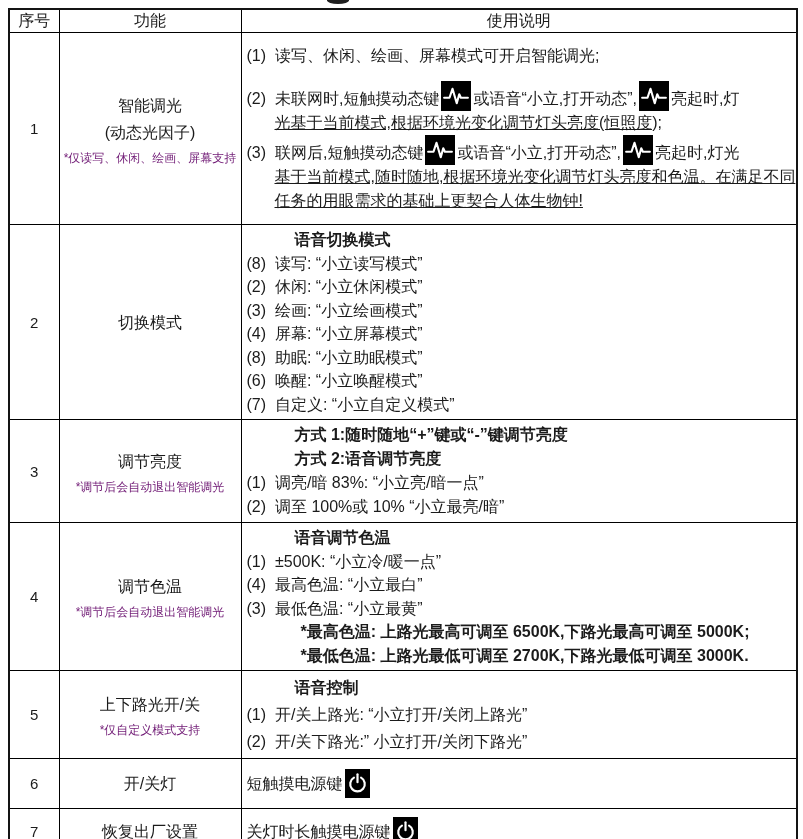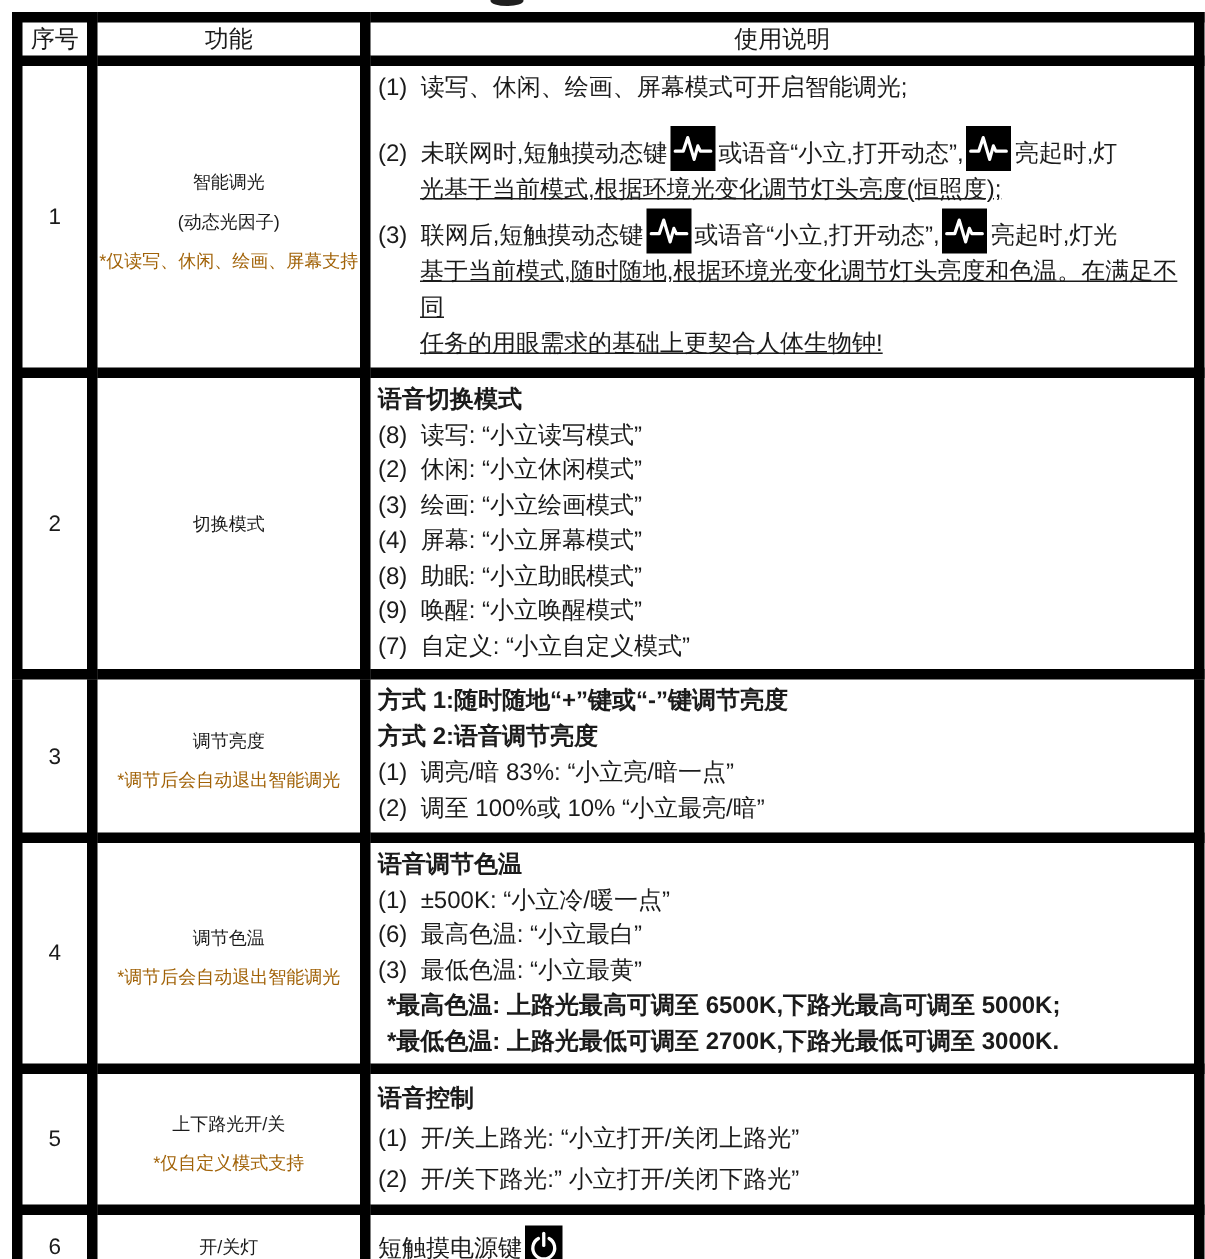"序号" th, td { border: 7px solid #000000 -> 1px solid #000000 }
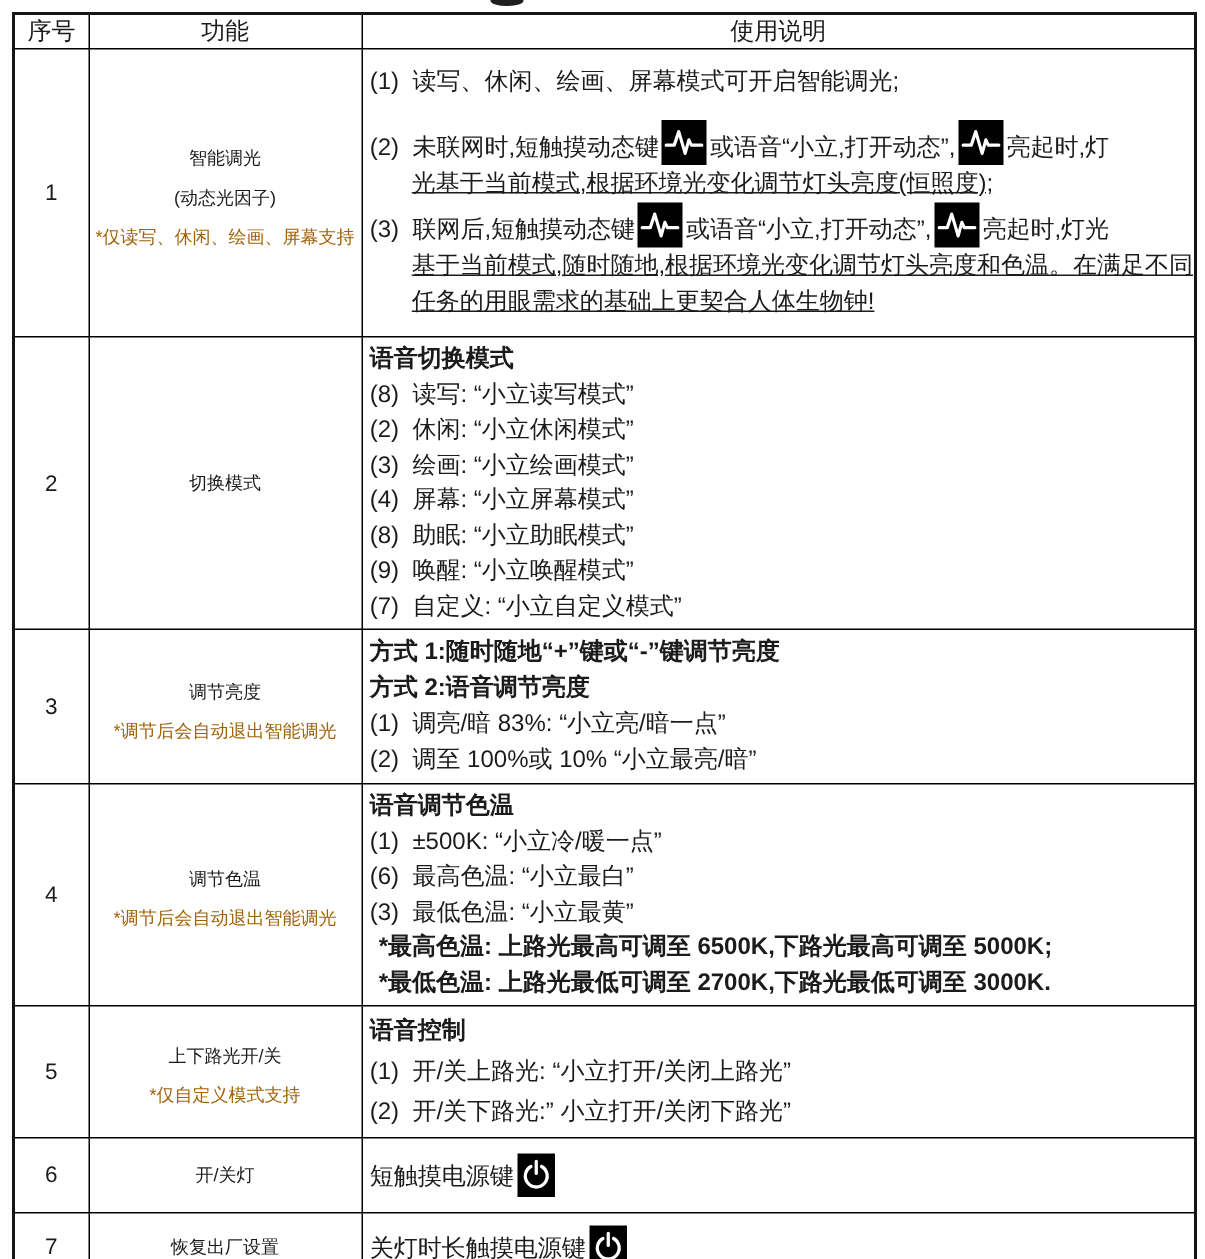"智能调光" .func-title { font-size: 12px -> 16px }
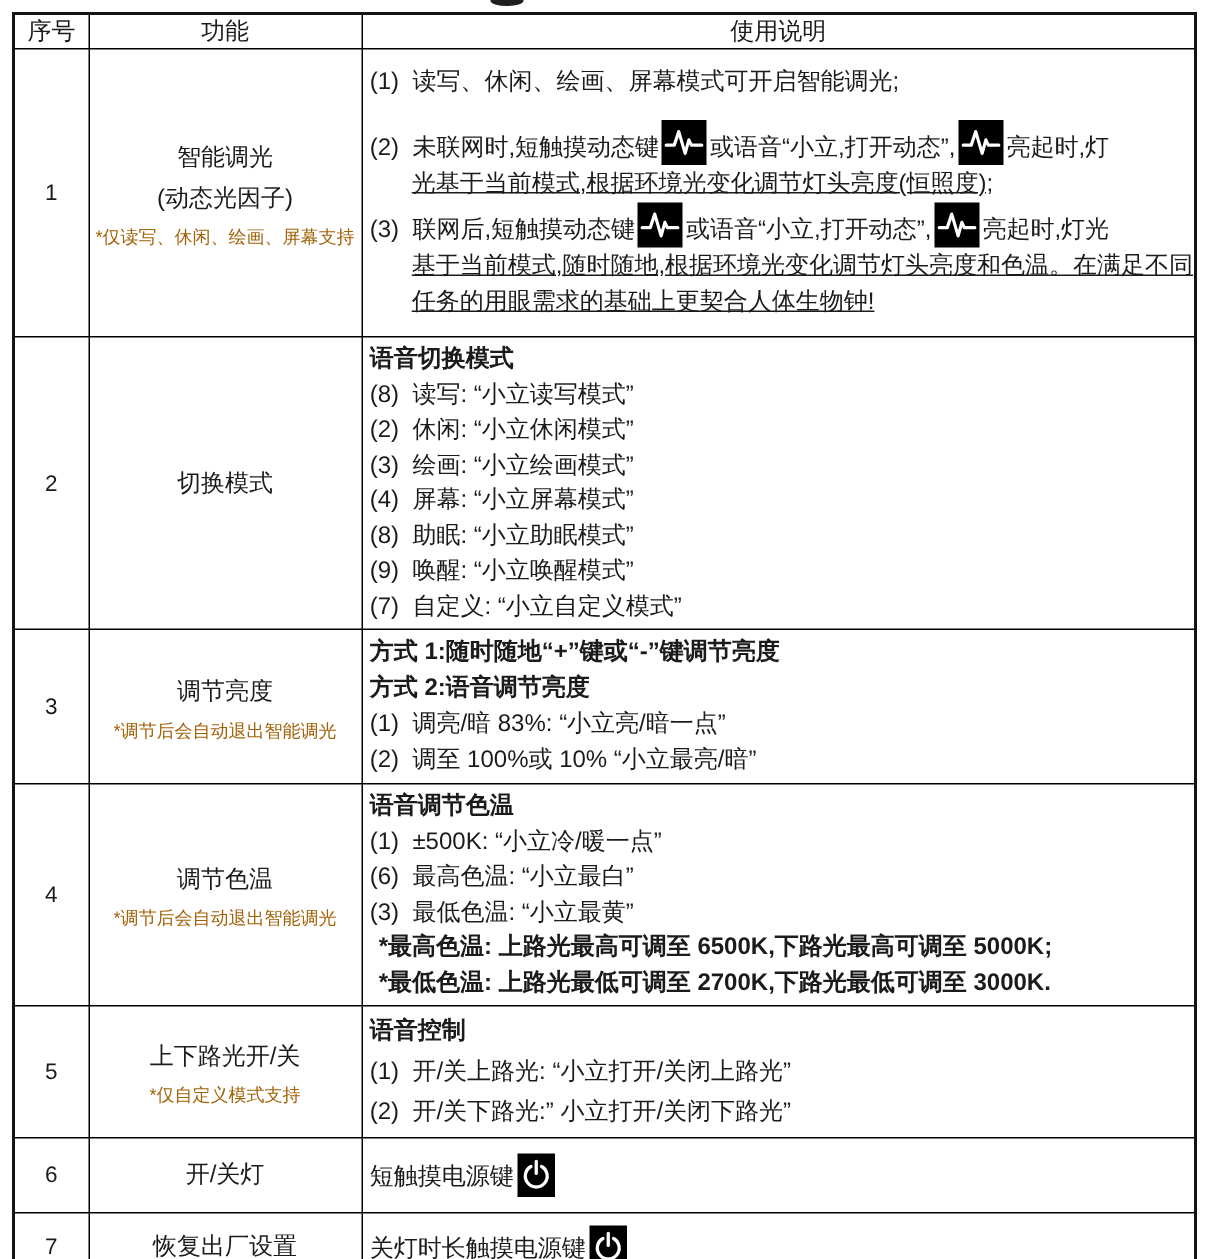"*仅读写、休闲、绘画、屏幕支持" .func-note { color: #a16207 -> #701a75 }
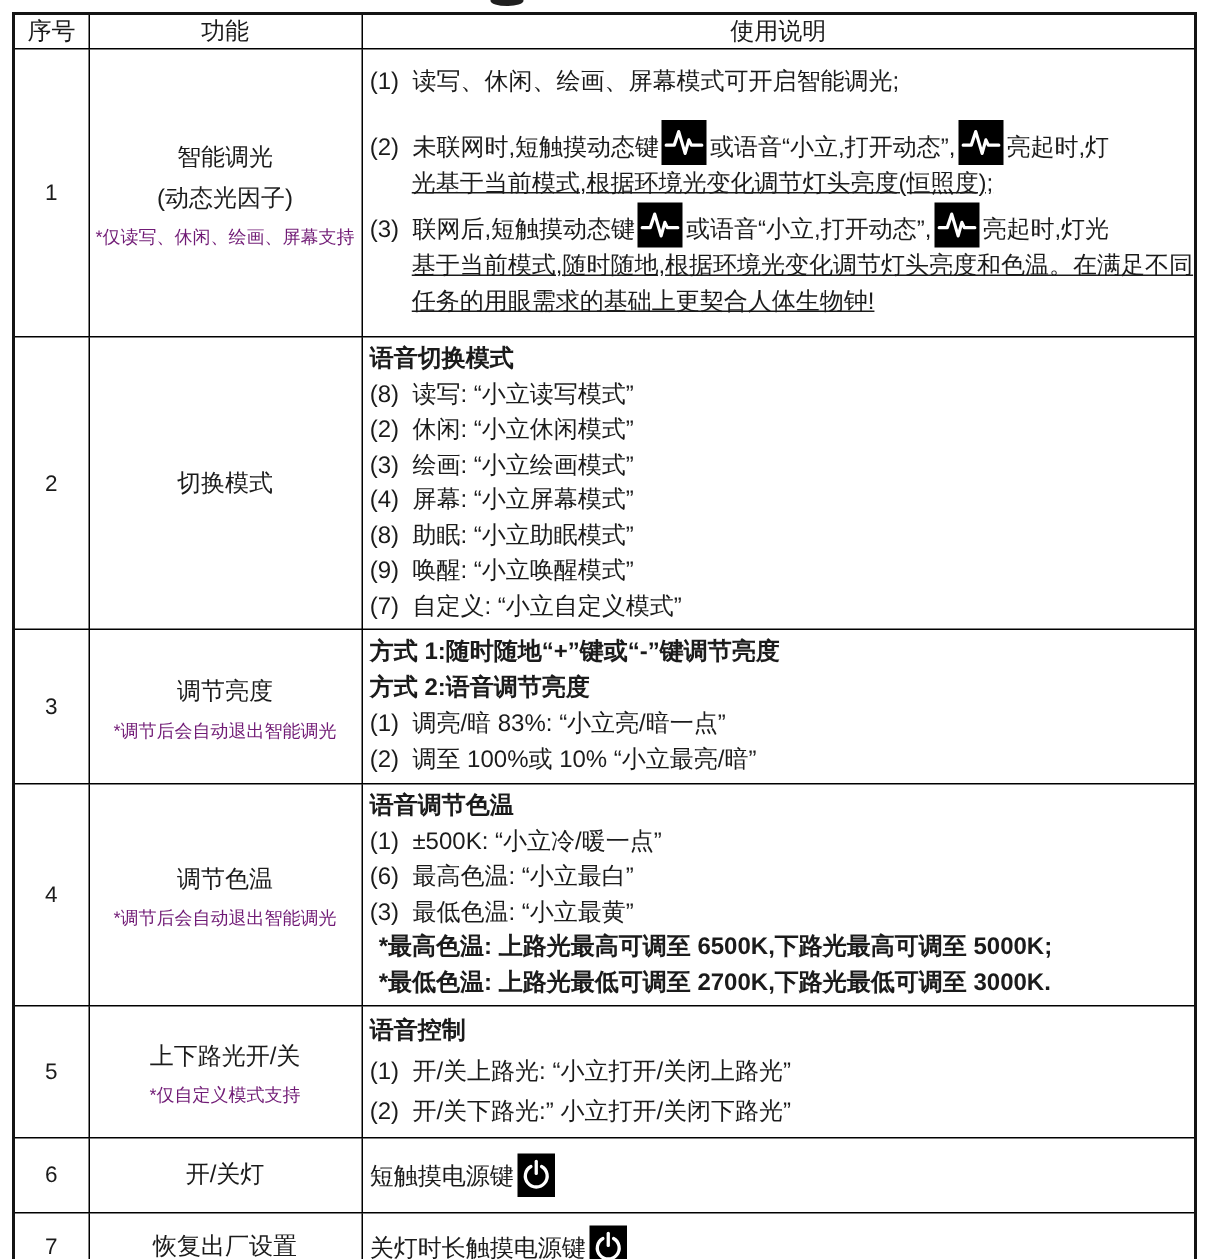"语音切换模式" .usage-line.bold { margin-left: none -> 48px }
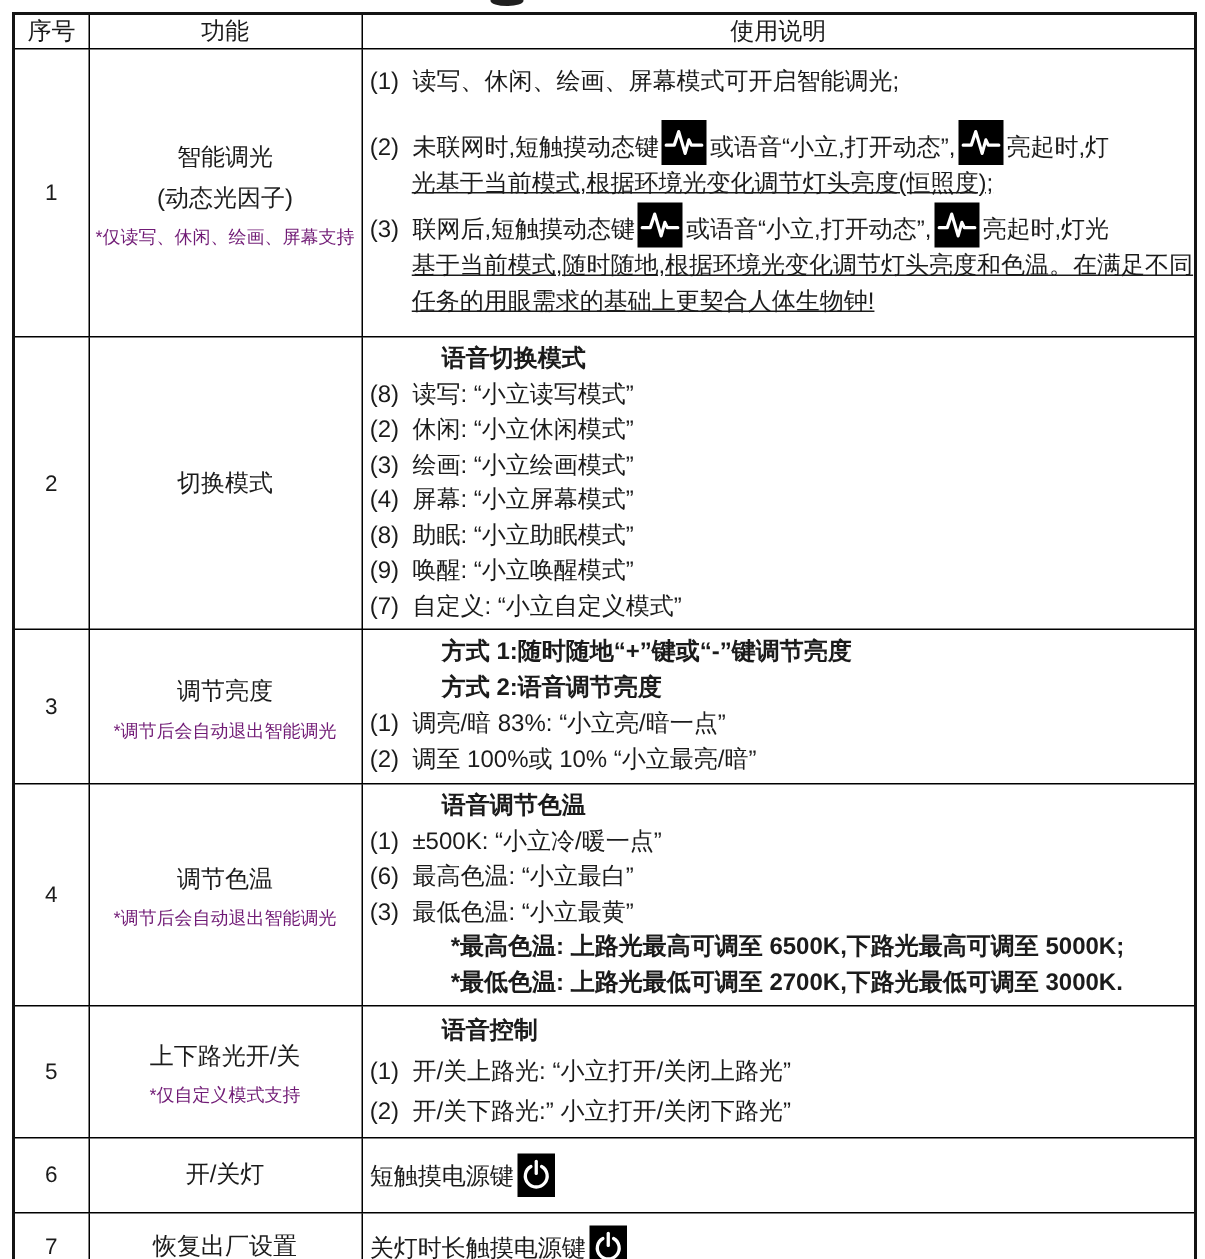"(9) 唤醒: “小立唤醒模式”" span { text: 9 -> 6 }
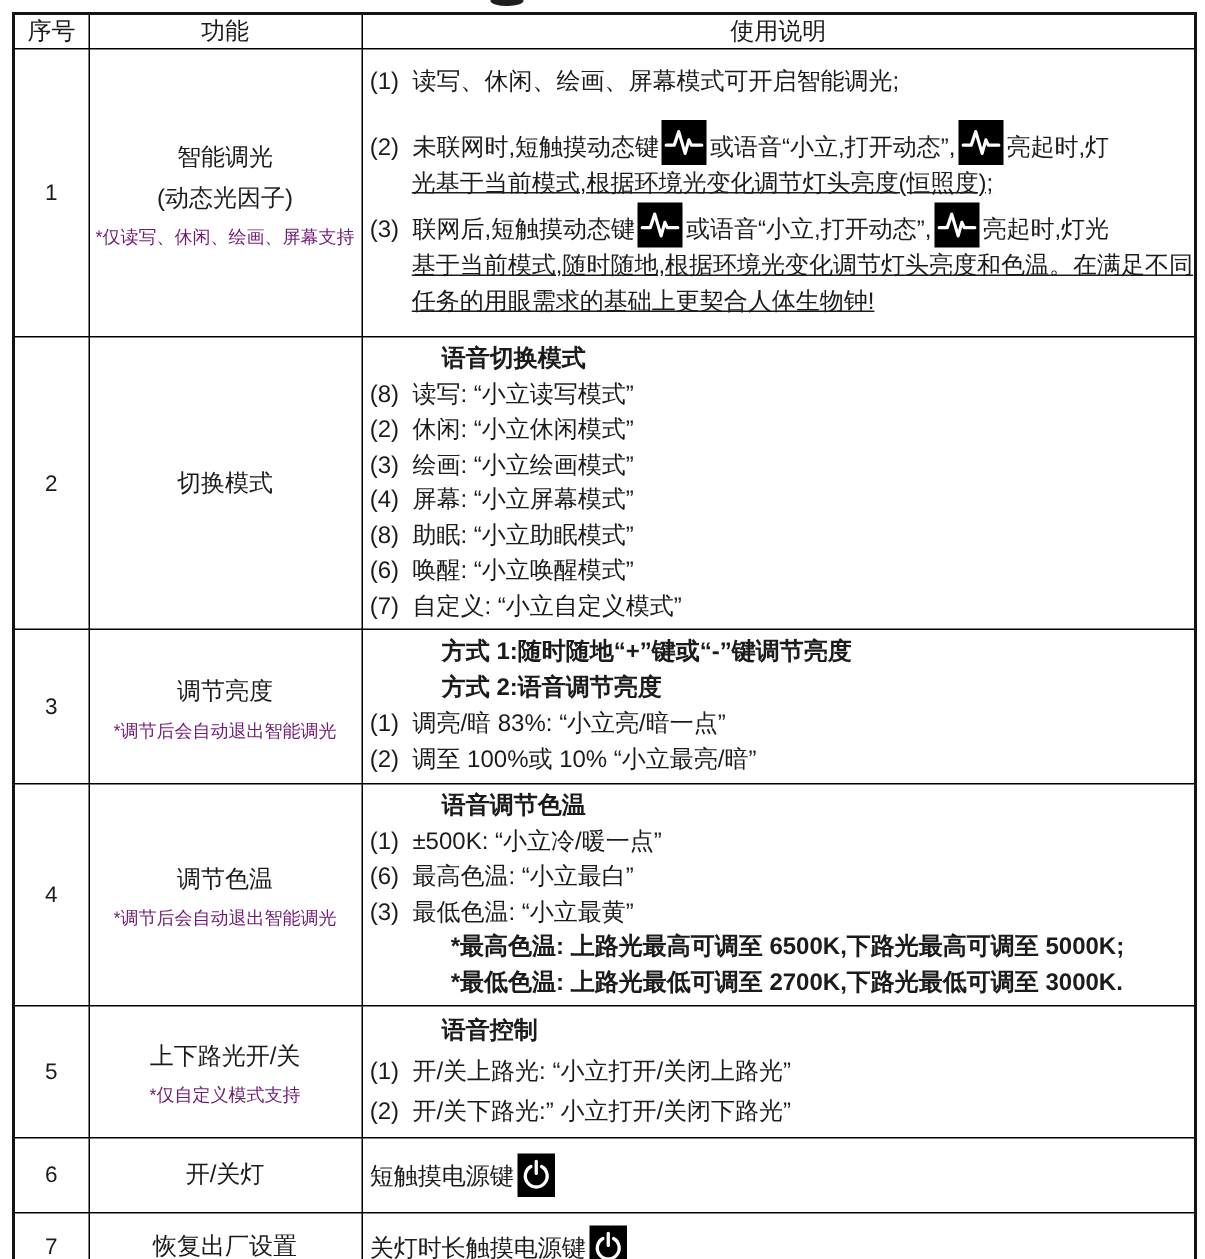"(6) 最高色温: “小立最白”" span { text: 6 -> 4 }
